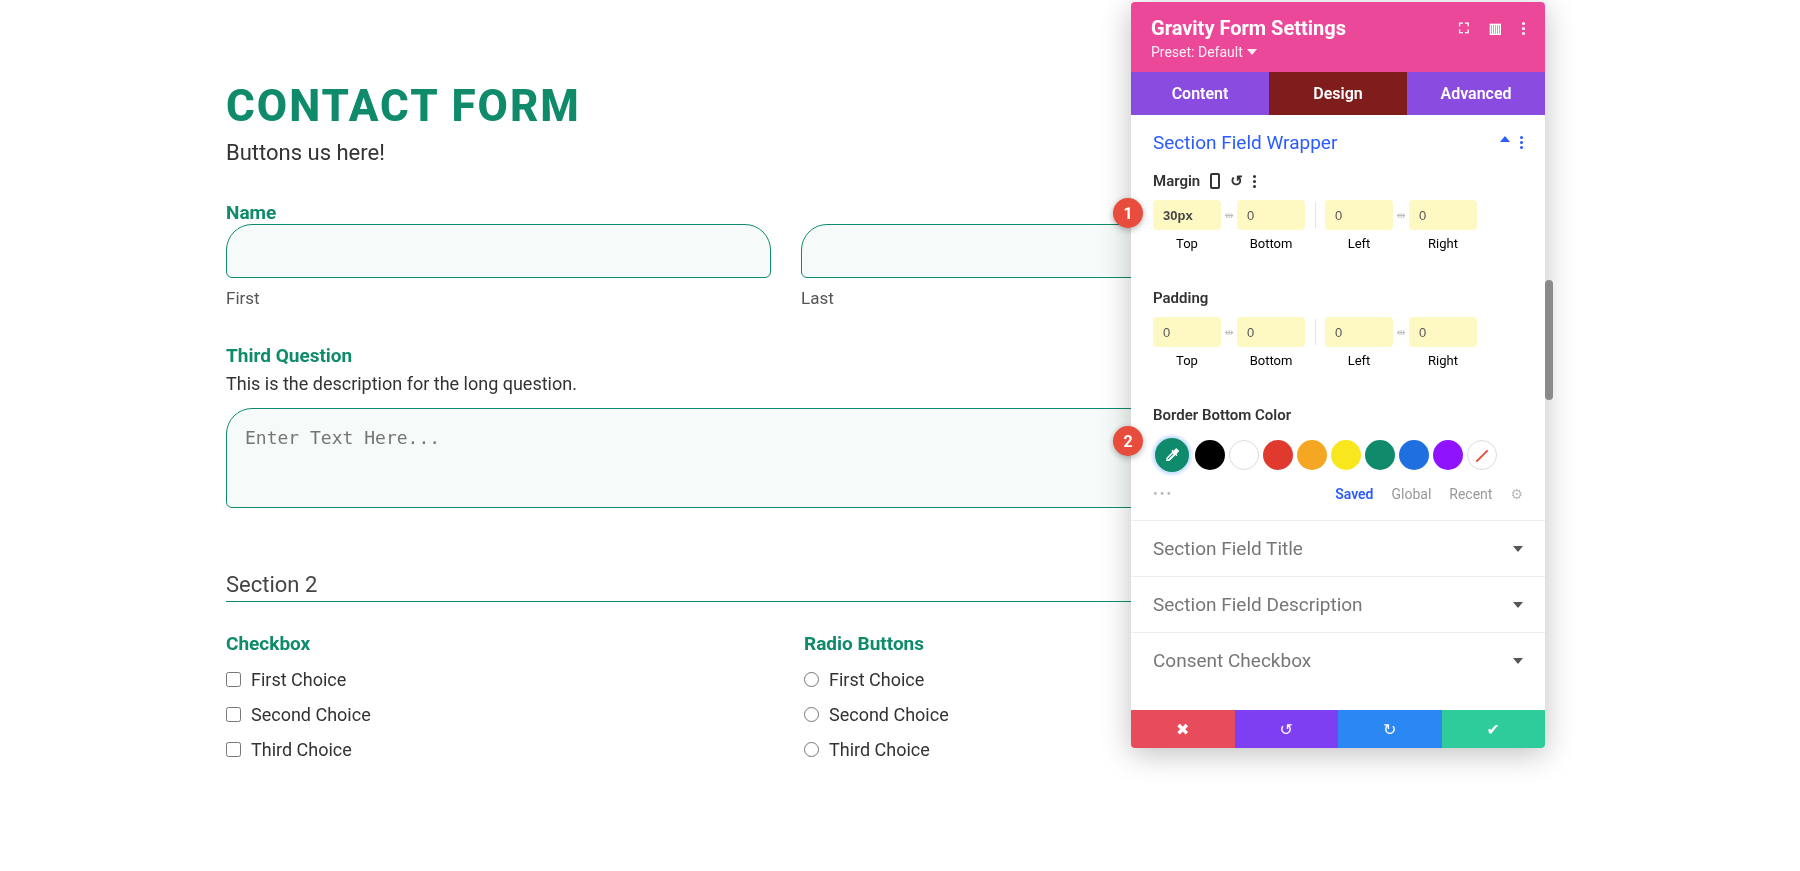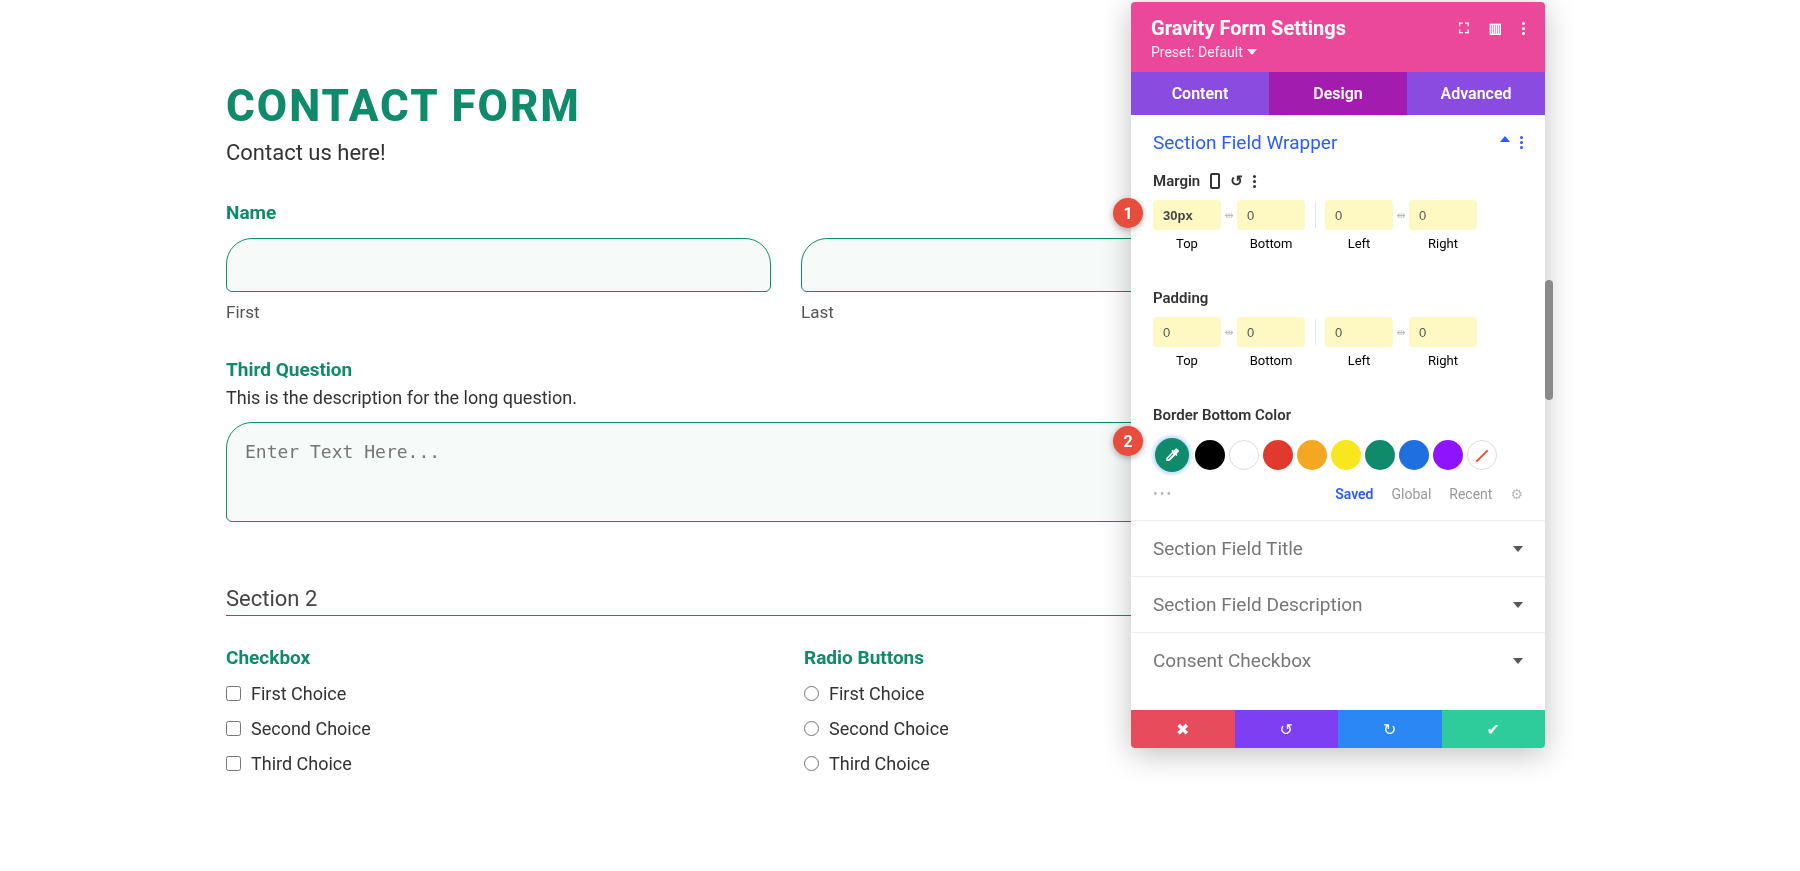"Design" .tab.active { background: #a21caf -> #7f1d1d }
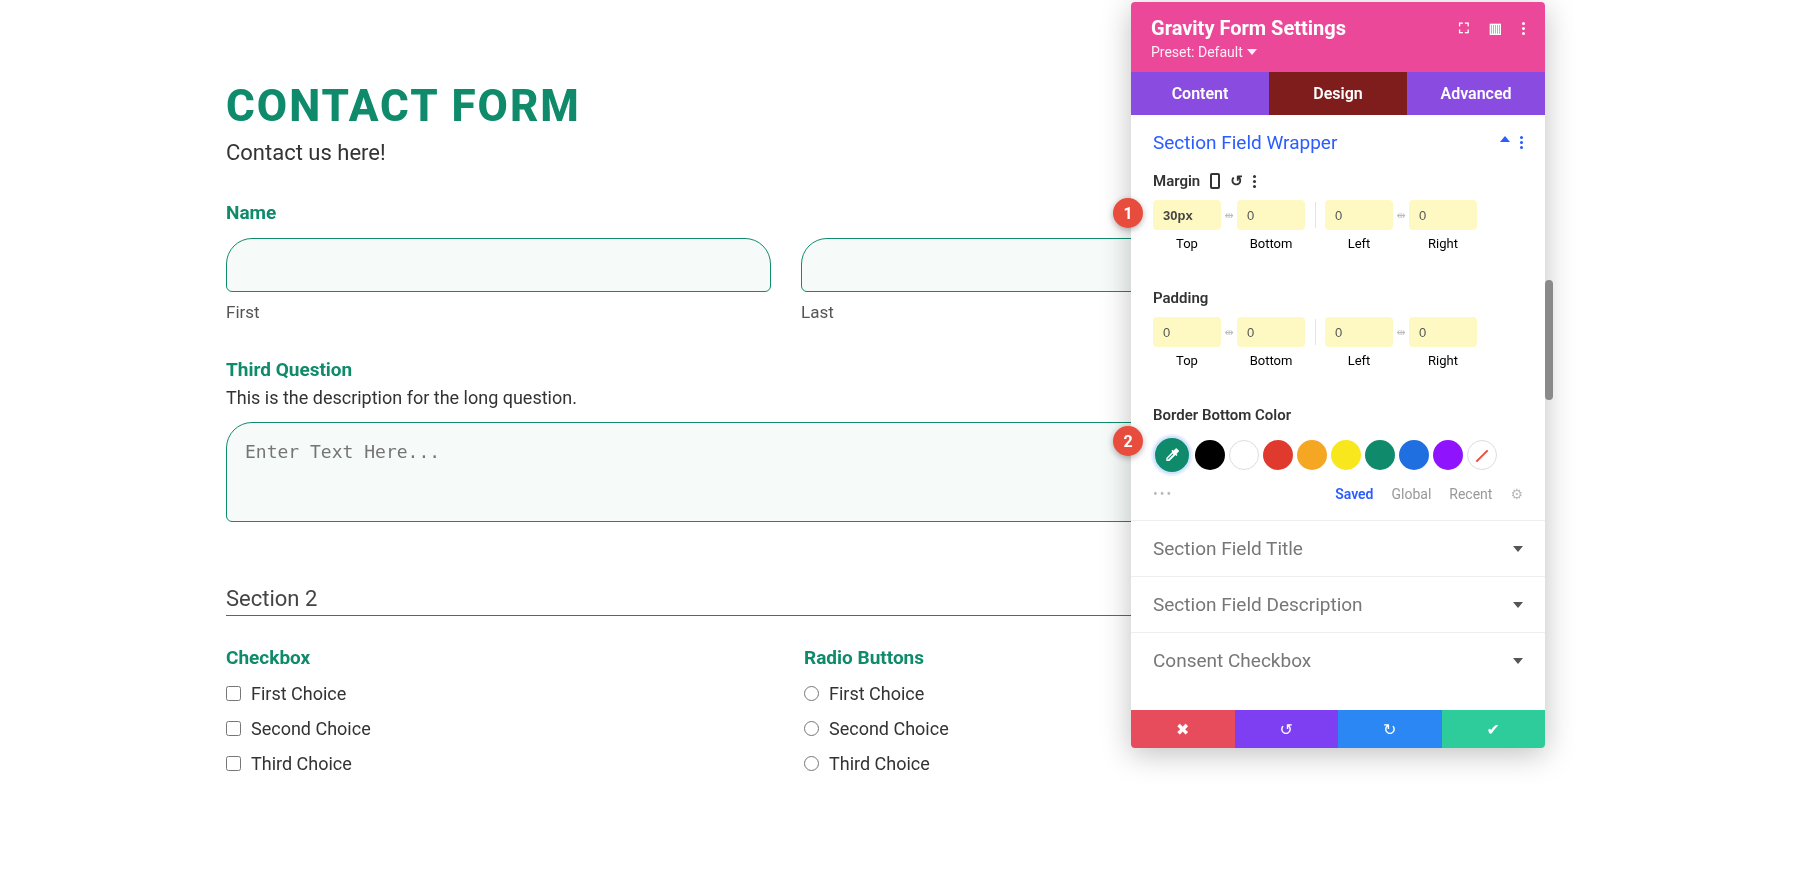"Contact us here!" div.form-sub { text: Contact -> Buttons }
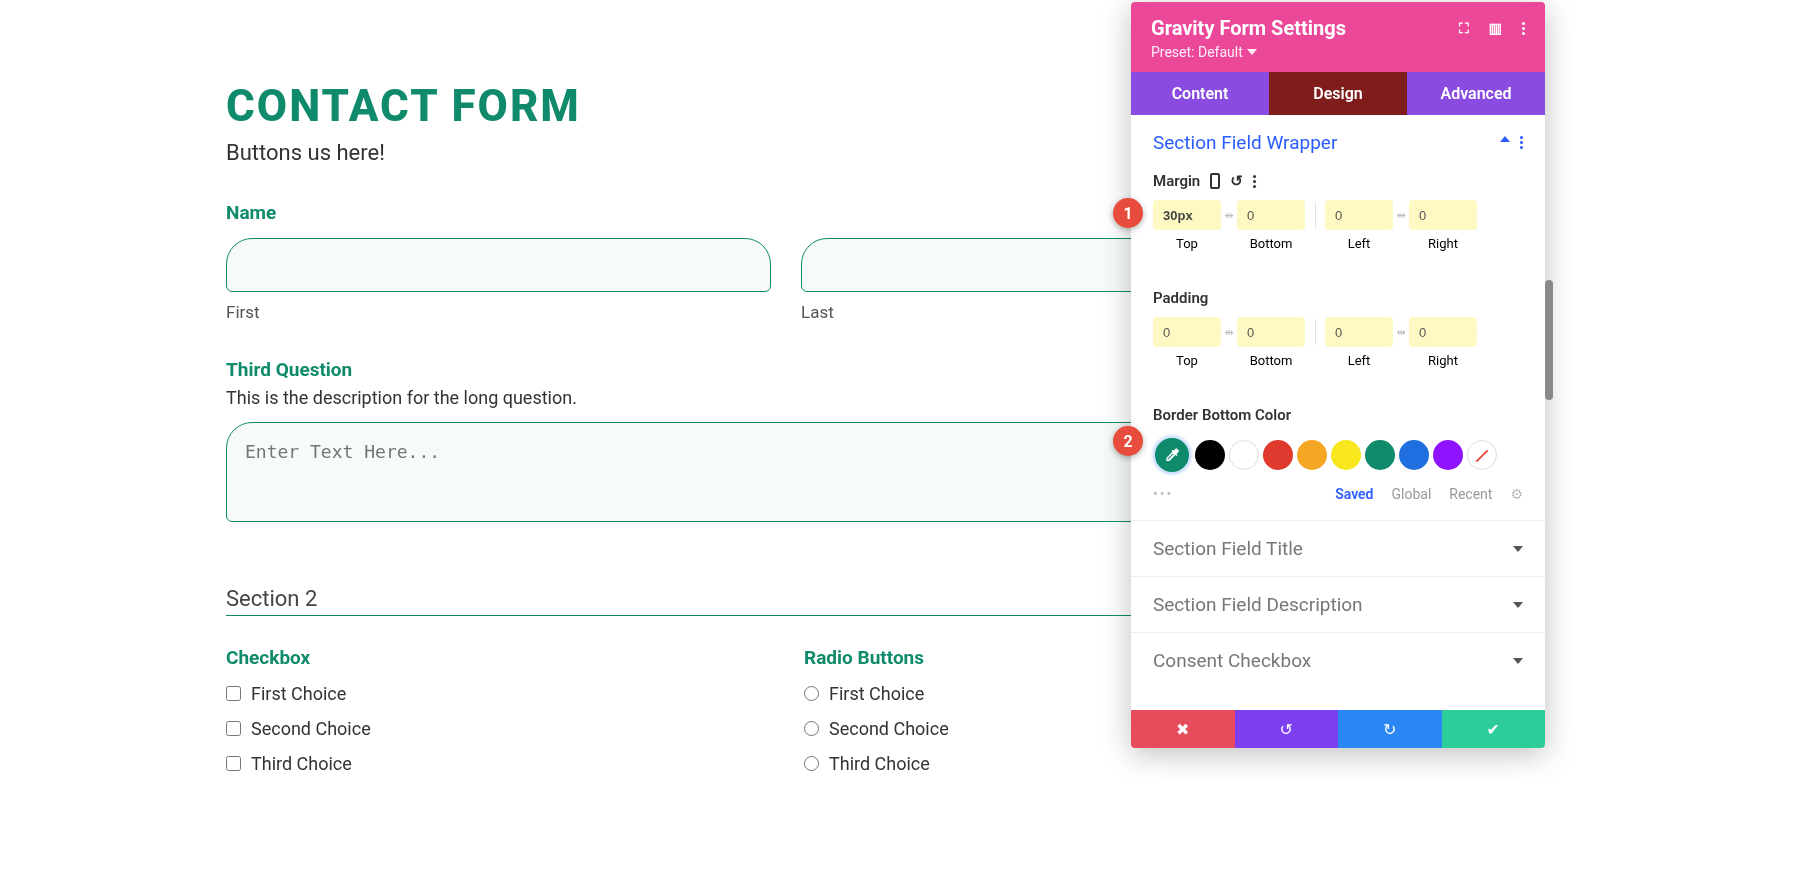"First" .name-row { margin-top: 14px -> none }
